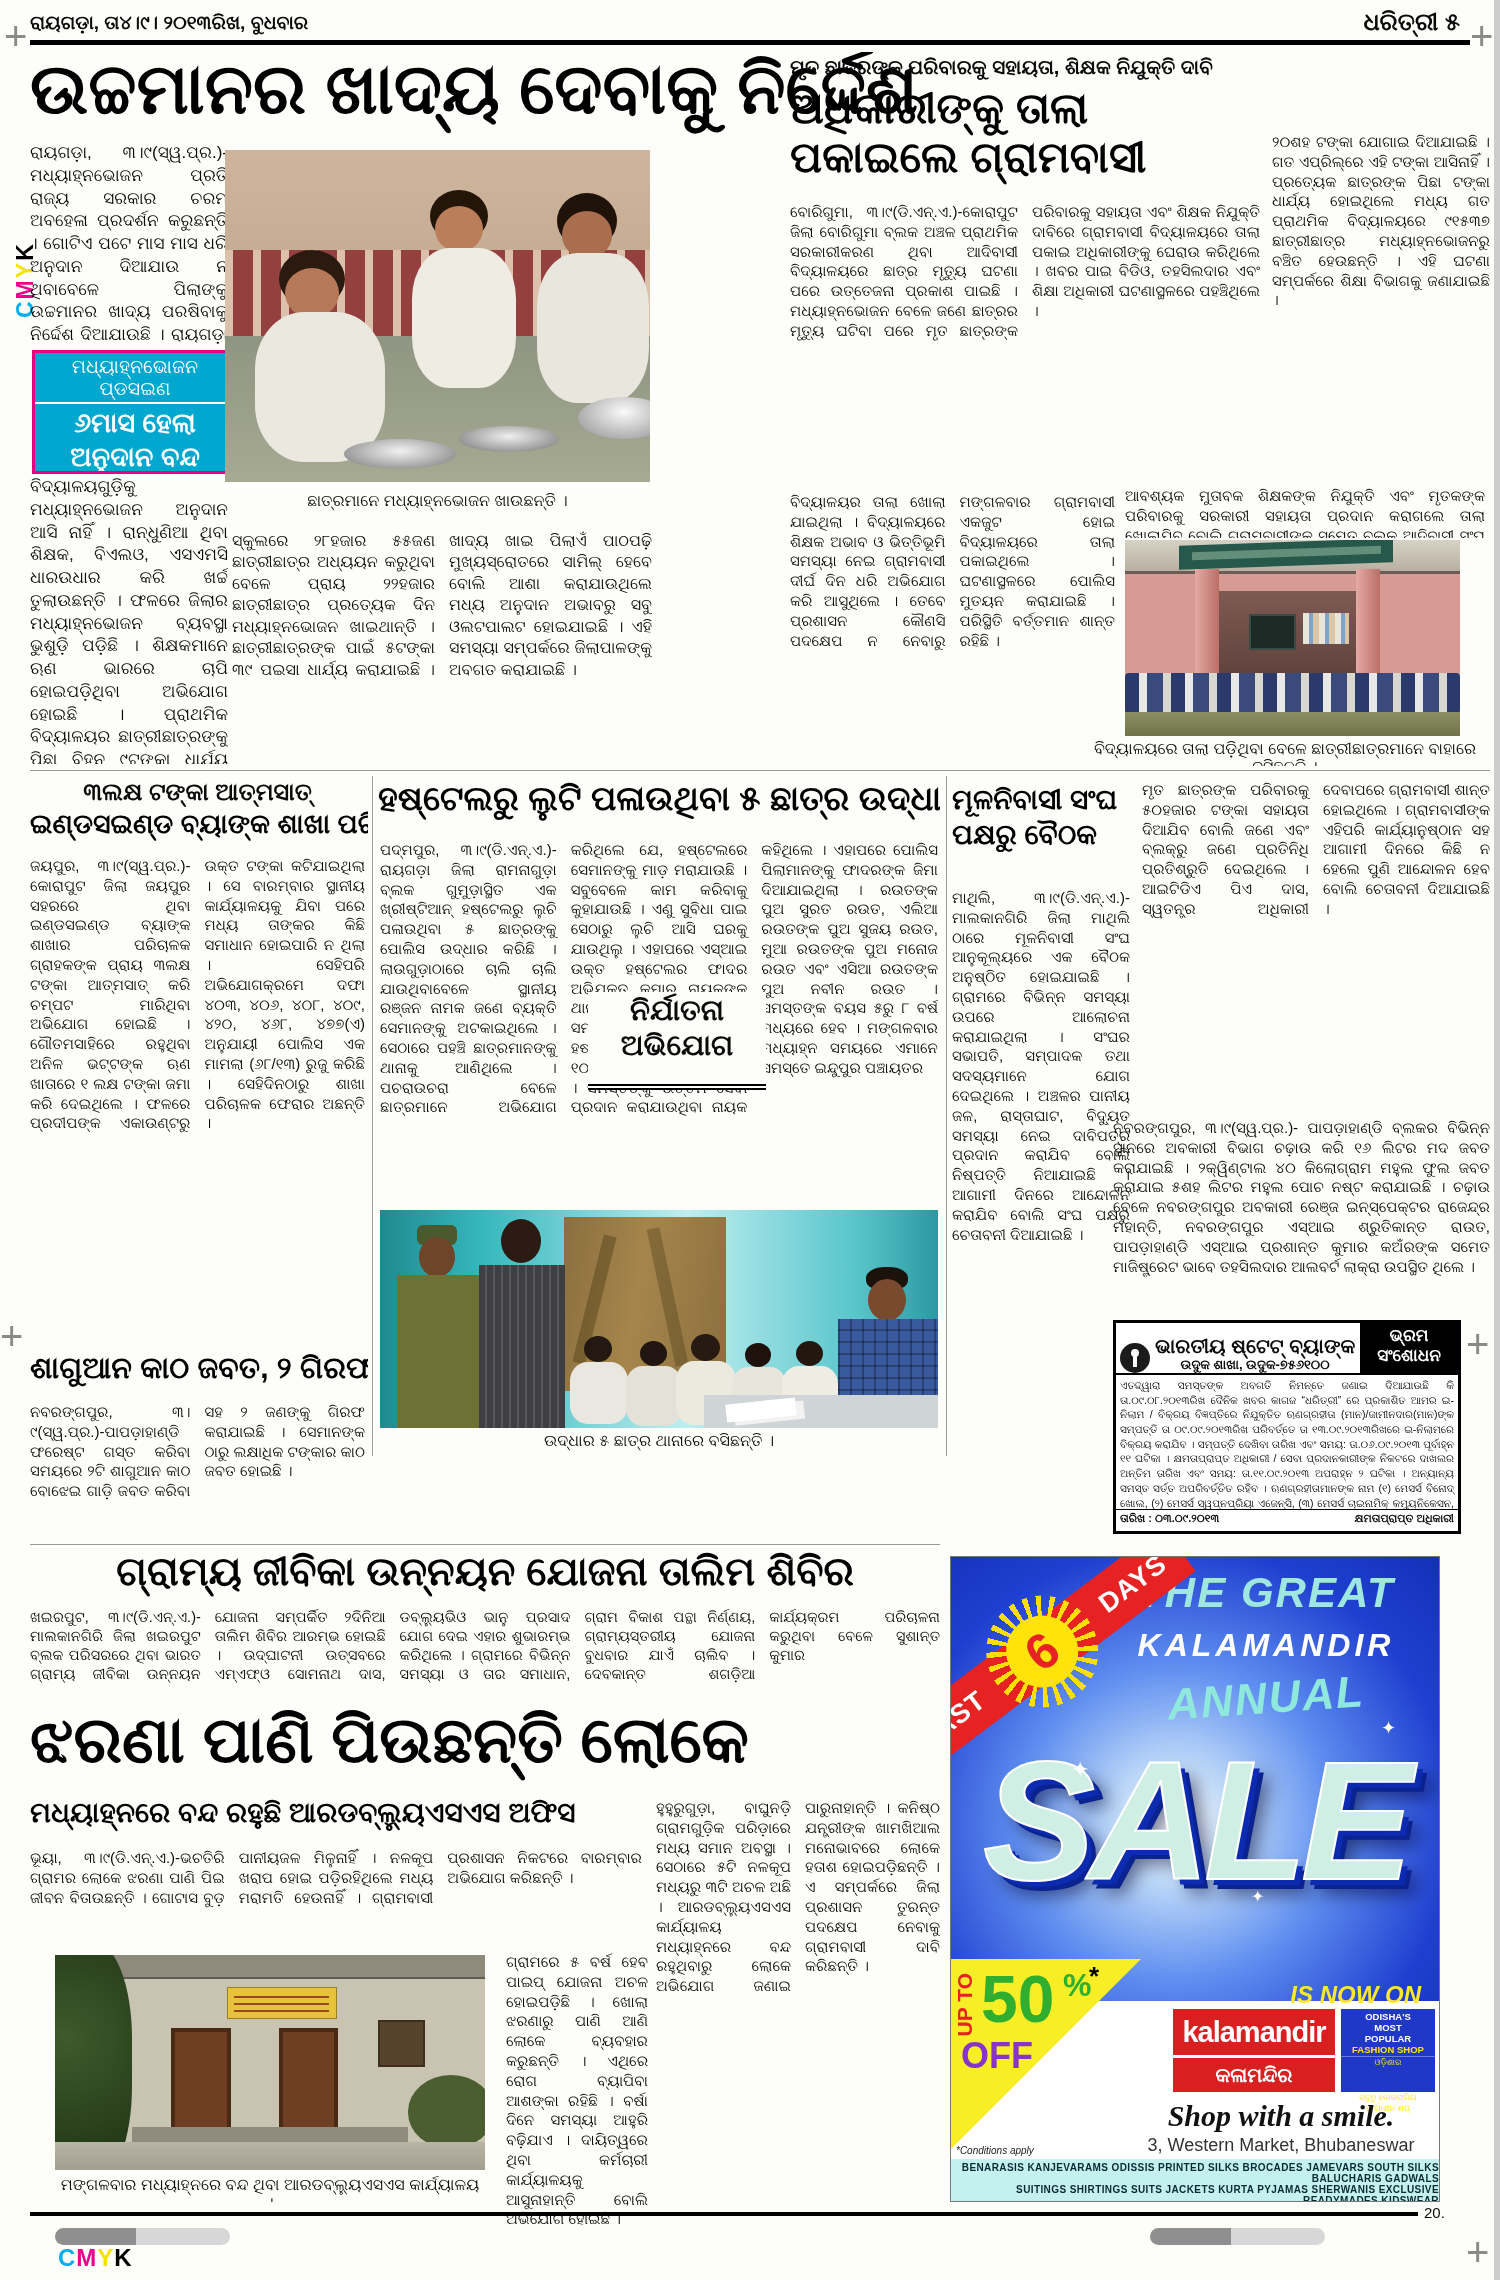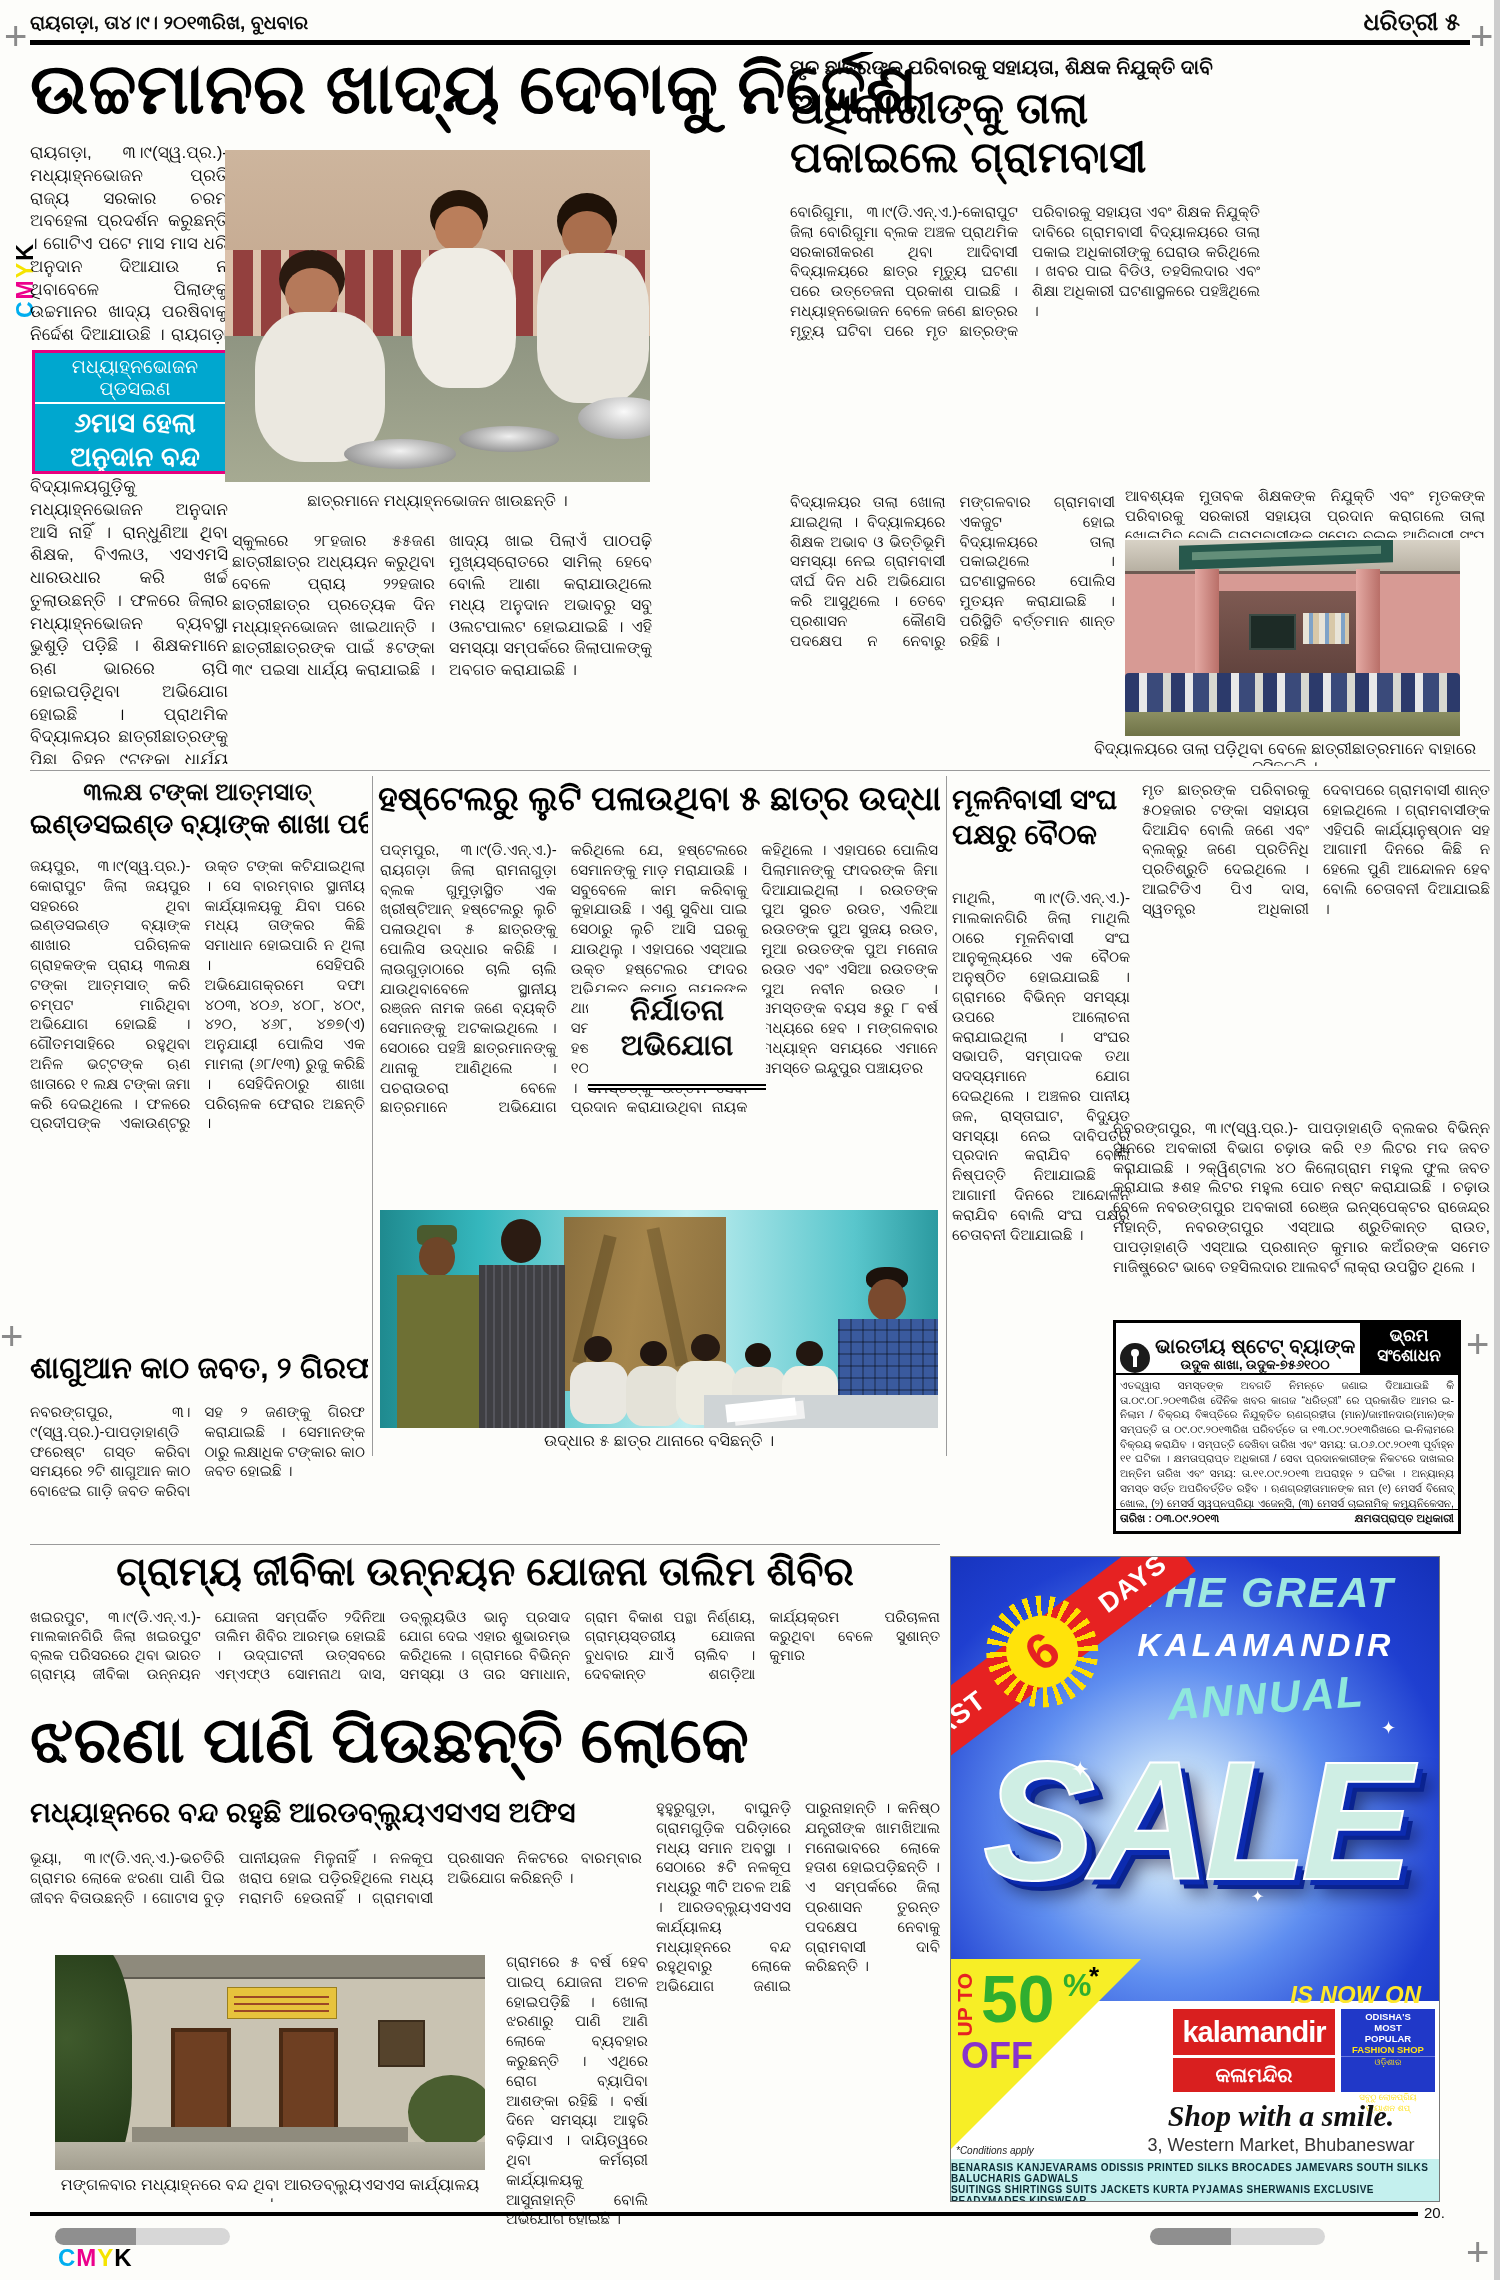"୨୦ଶହ ଟଙ୍କା ଯୋଗାଇ ଦିଆଯାଇଛି ।" div.abs { html: none -> <div>୨୦ଶହ ଟଙ୍କା ଯୋଗାଇ ଦିଆଯାଇଛି । ଗତ ଏପ୍ରିଲ୍‌ରେ ଏହି ଟଙ୍କା ଆସିନାହିଁ । ପ୍ରତ୍ୟେକ ଛାତ୍ରଙ୍କ ପିଛା ଟଙ୍କା ଧାର୍ଯ୍ୟ ହୋଇଥିଲେ ମଧ୍ୟ ଗତ ପ୍ରାଥମିକ ବିଦ୍ୟାଳୟରେ ୯୧୫୩୭ ଛାତ୍ରୀଛାତ୍ର ମଧ୍ୟାହ୍ନଭୋଜନରୁ ବଞ୍ଚିତ ହେଉଛନ୍ତି । ଏହି ଘଟଣା ସମ୍ପର୍କରେ ଶିକ୍ଷା ବିଭାଗକୁ ଜଣାଯାଇଛି ।</div> }
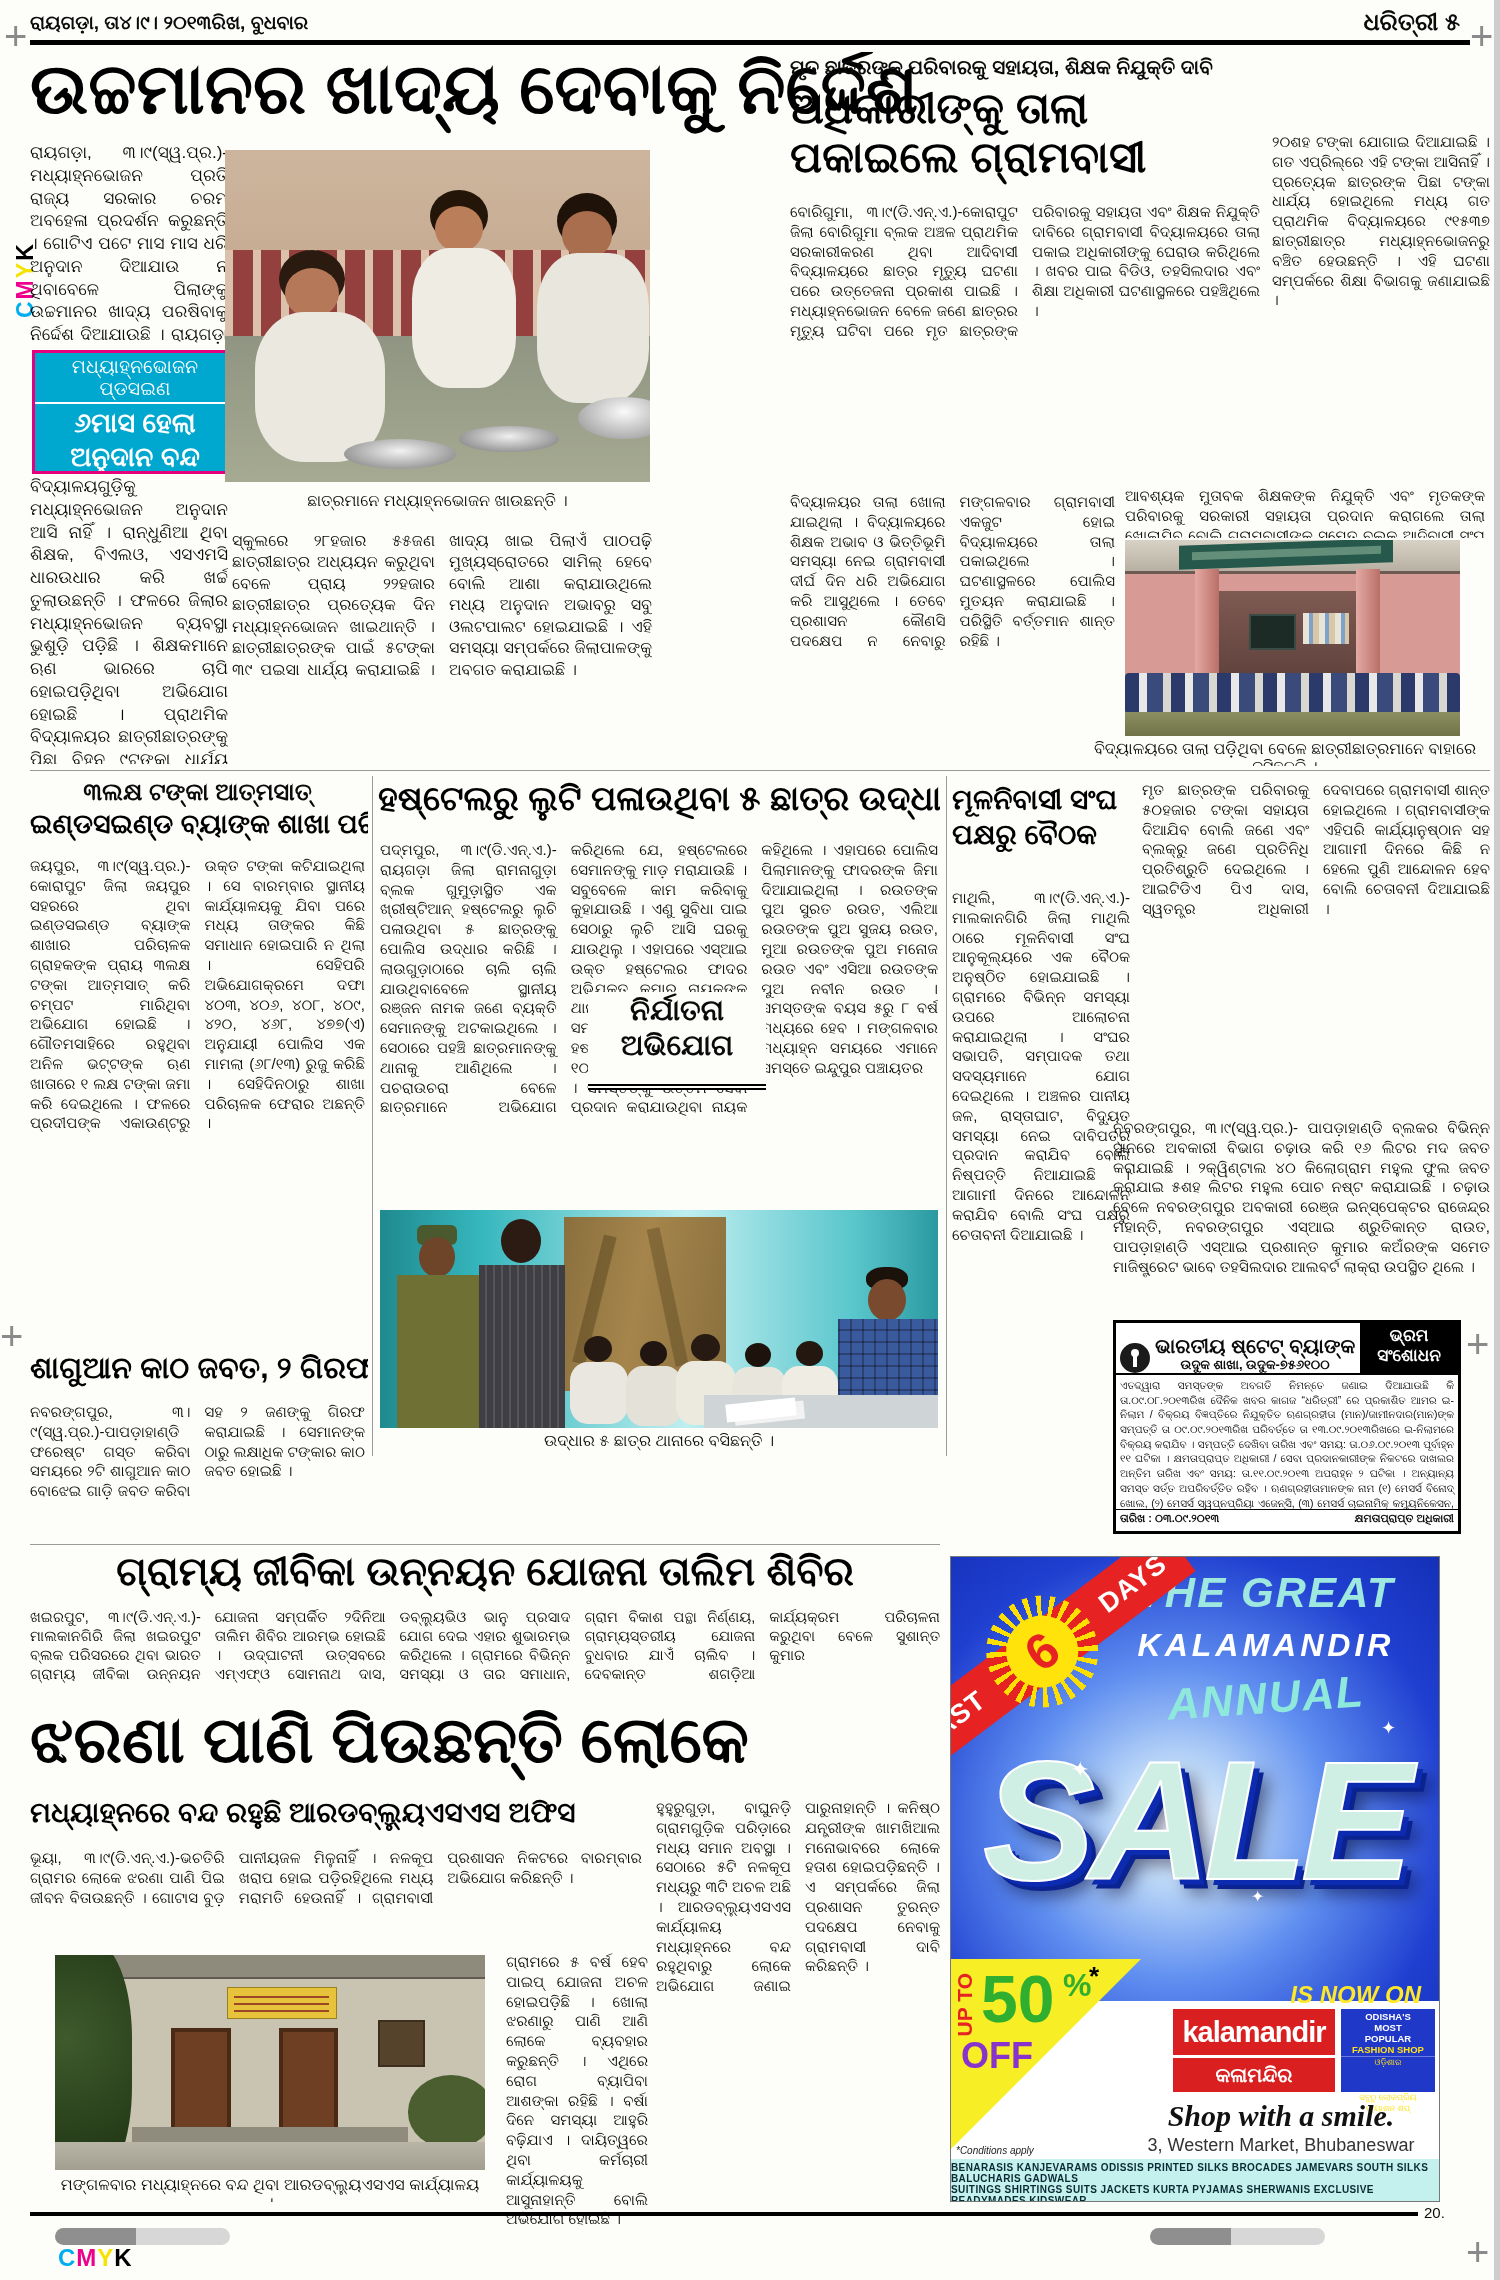"BENARASIS KANJEVARAMS ODISSIS PRINTED" div.abs { text-align: left -> right }
